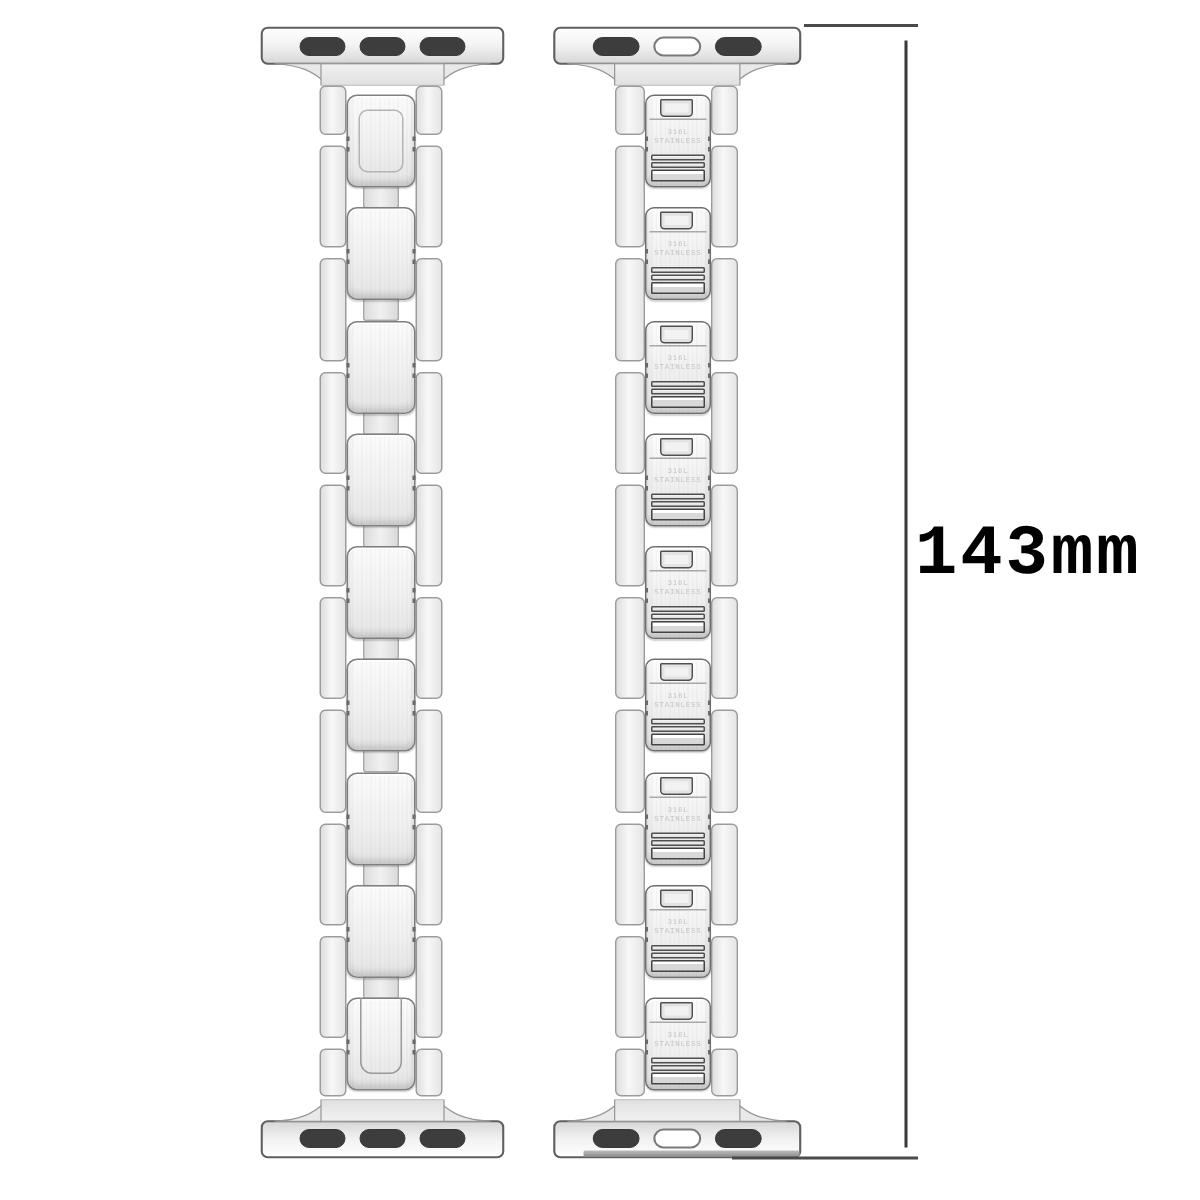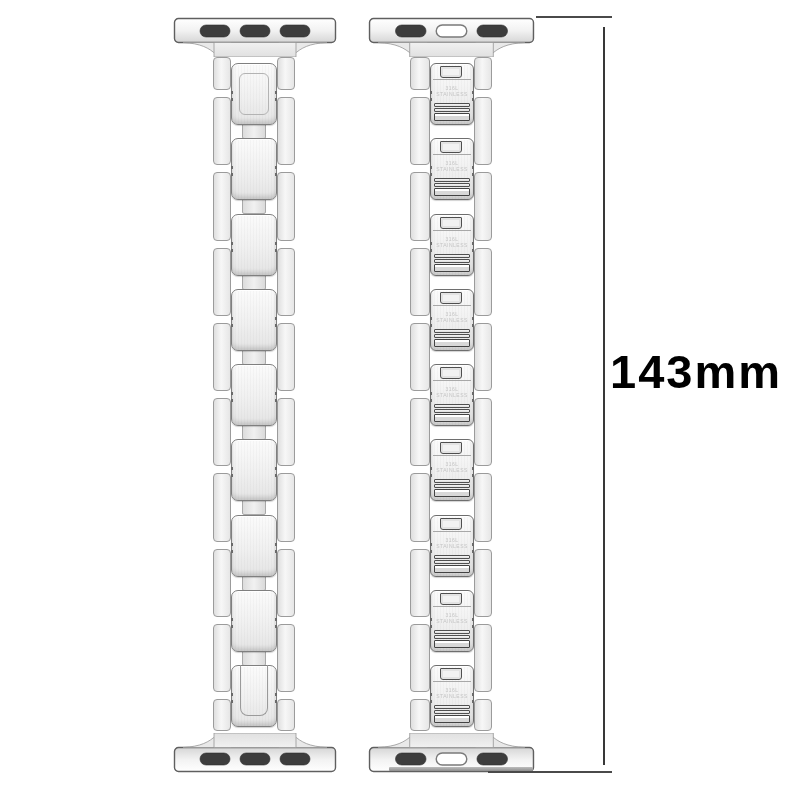"143mm" .scene { font-family: Liberation Sans, sans-serif -> Liberation Mono, monospace }
